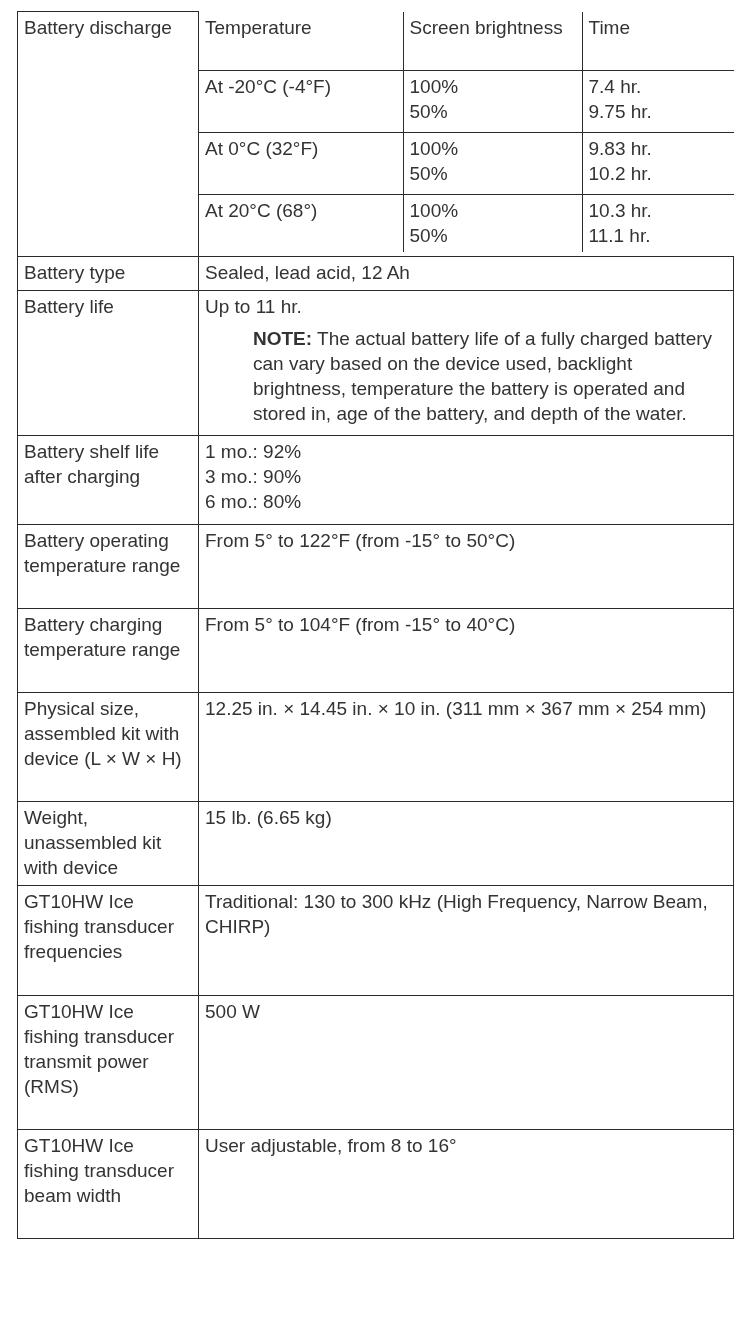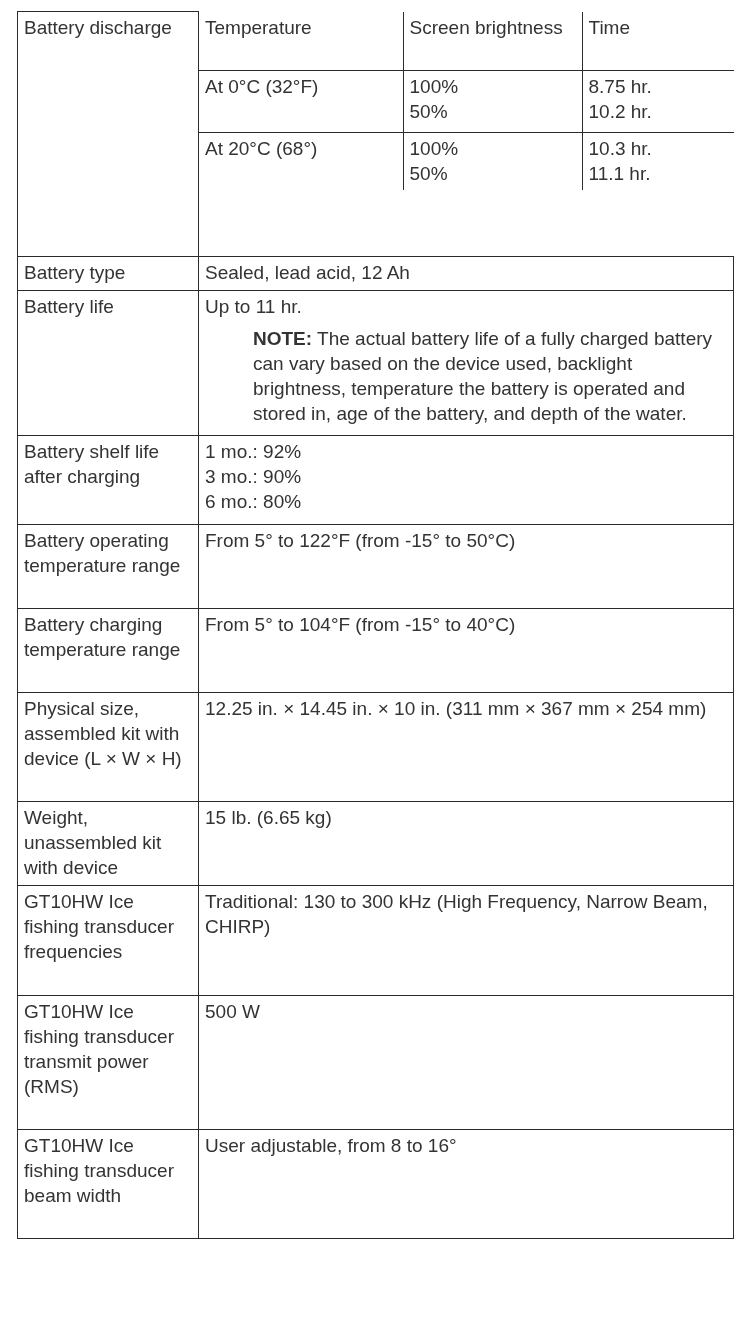"At -20°C (-4°F)" tr { html: none -> <tr> <td>At -20°C (-4°F)</td> <td> <span>100%</span> <span>50%</span> </td> <td> <span>7.4 hr.</span> <span>9.75 hr.</span> </td> </tr> }
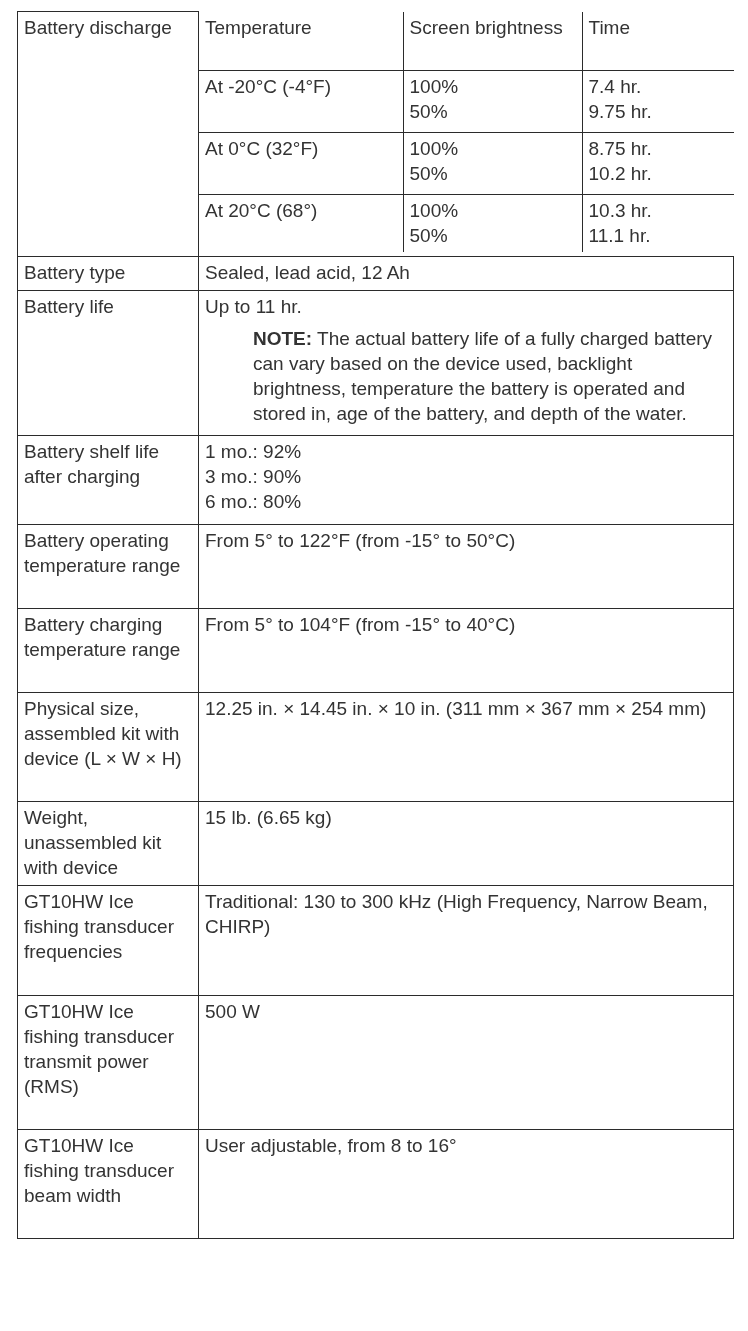"8.75 hr." span.line { text: 8.75 -> 9.83 }
